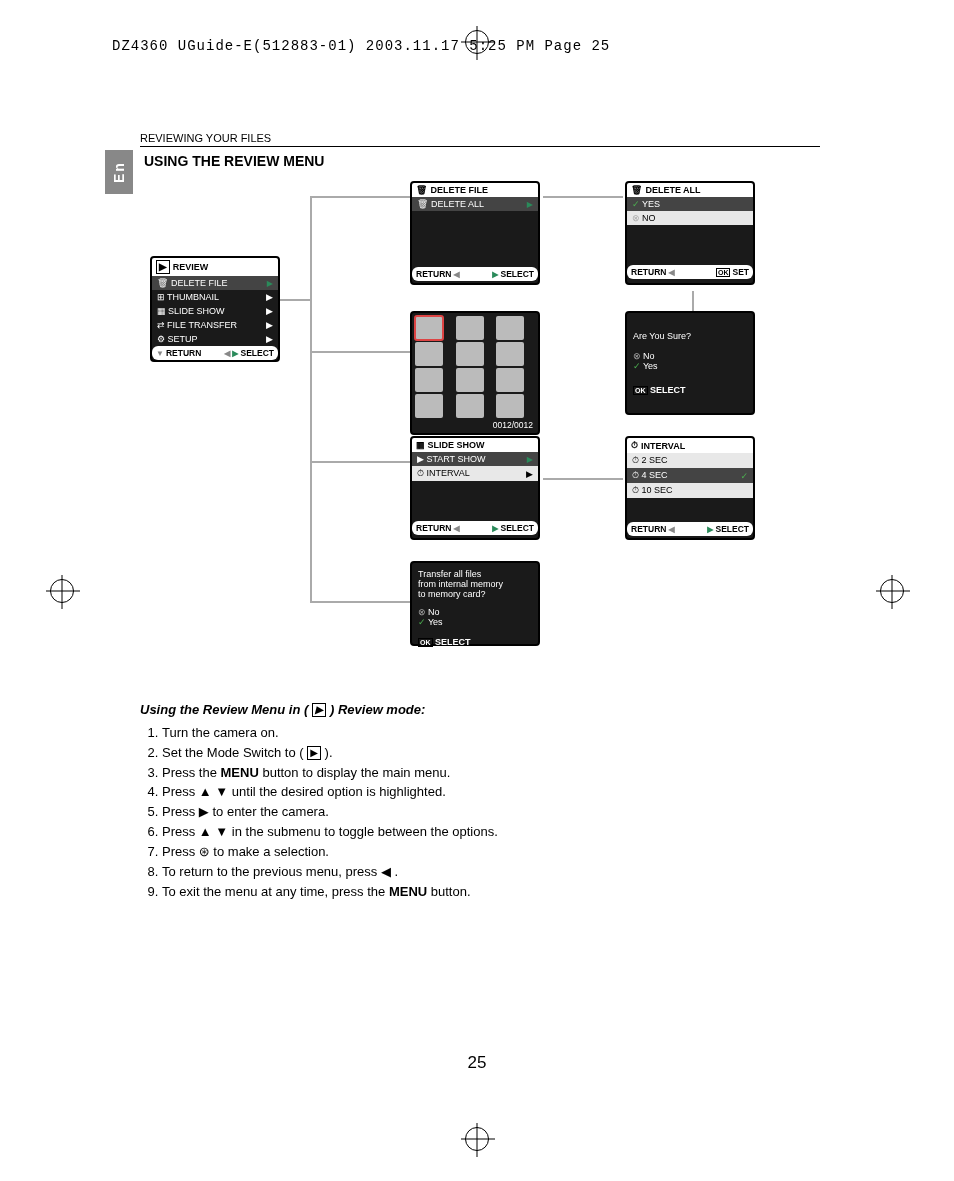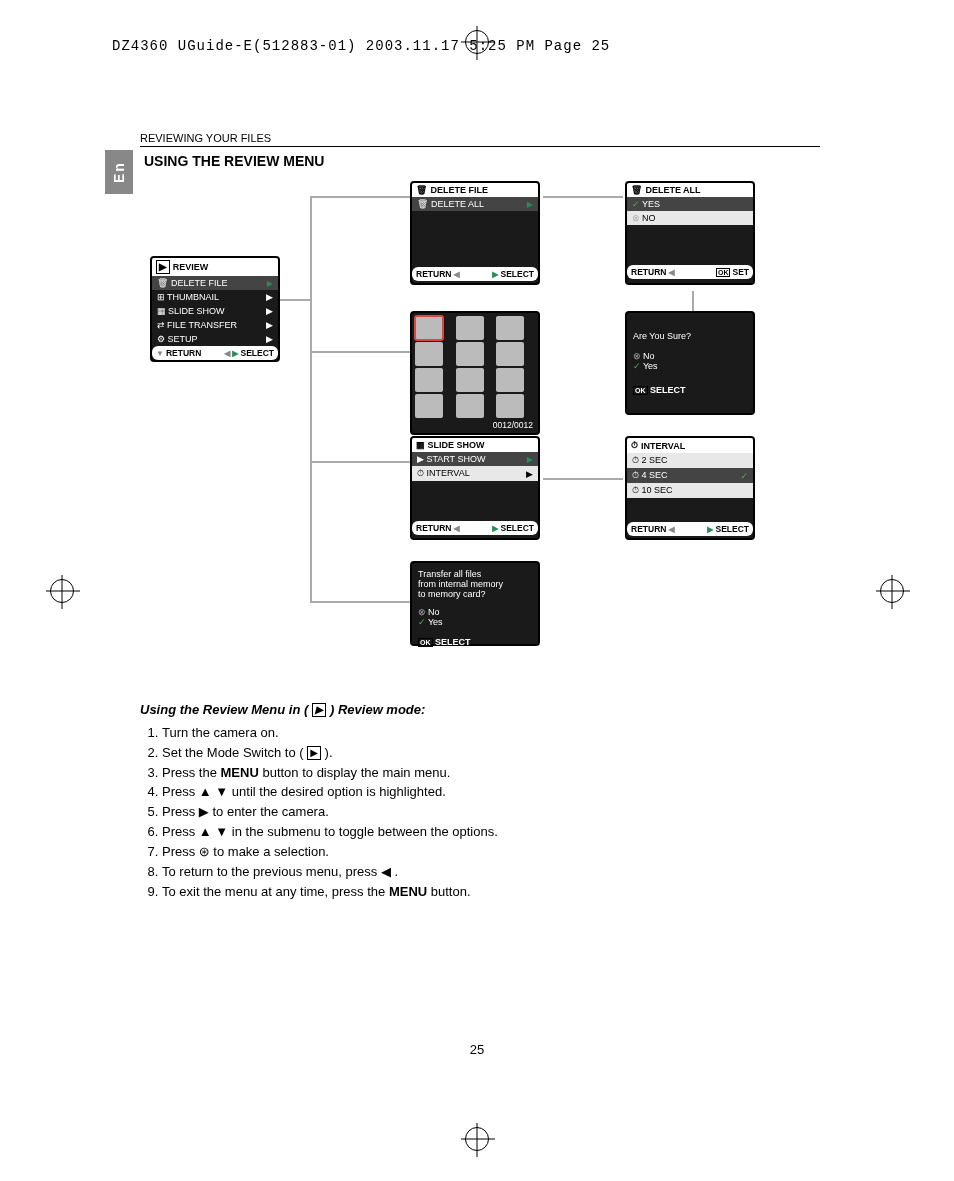"25" .page-num { bottom: 124px -> 108px; font-size: 13px -> 17px }
